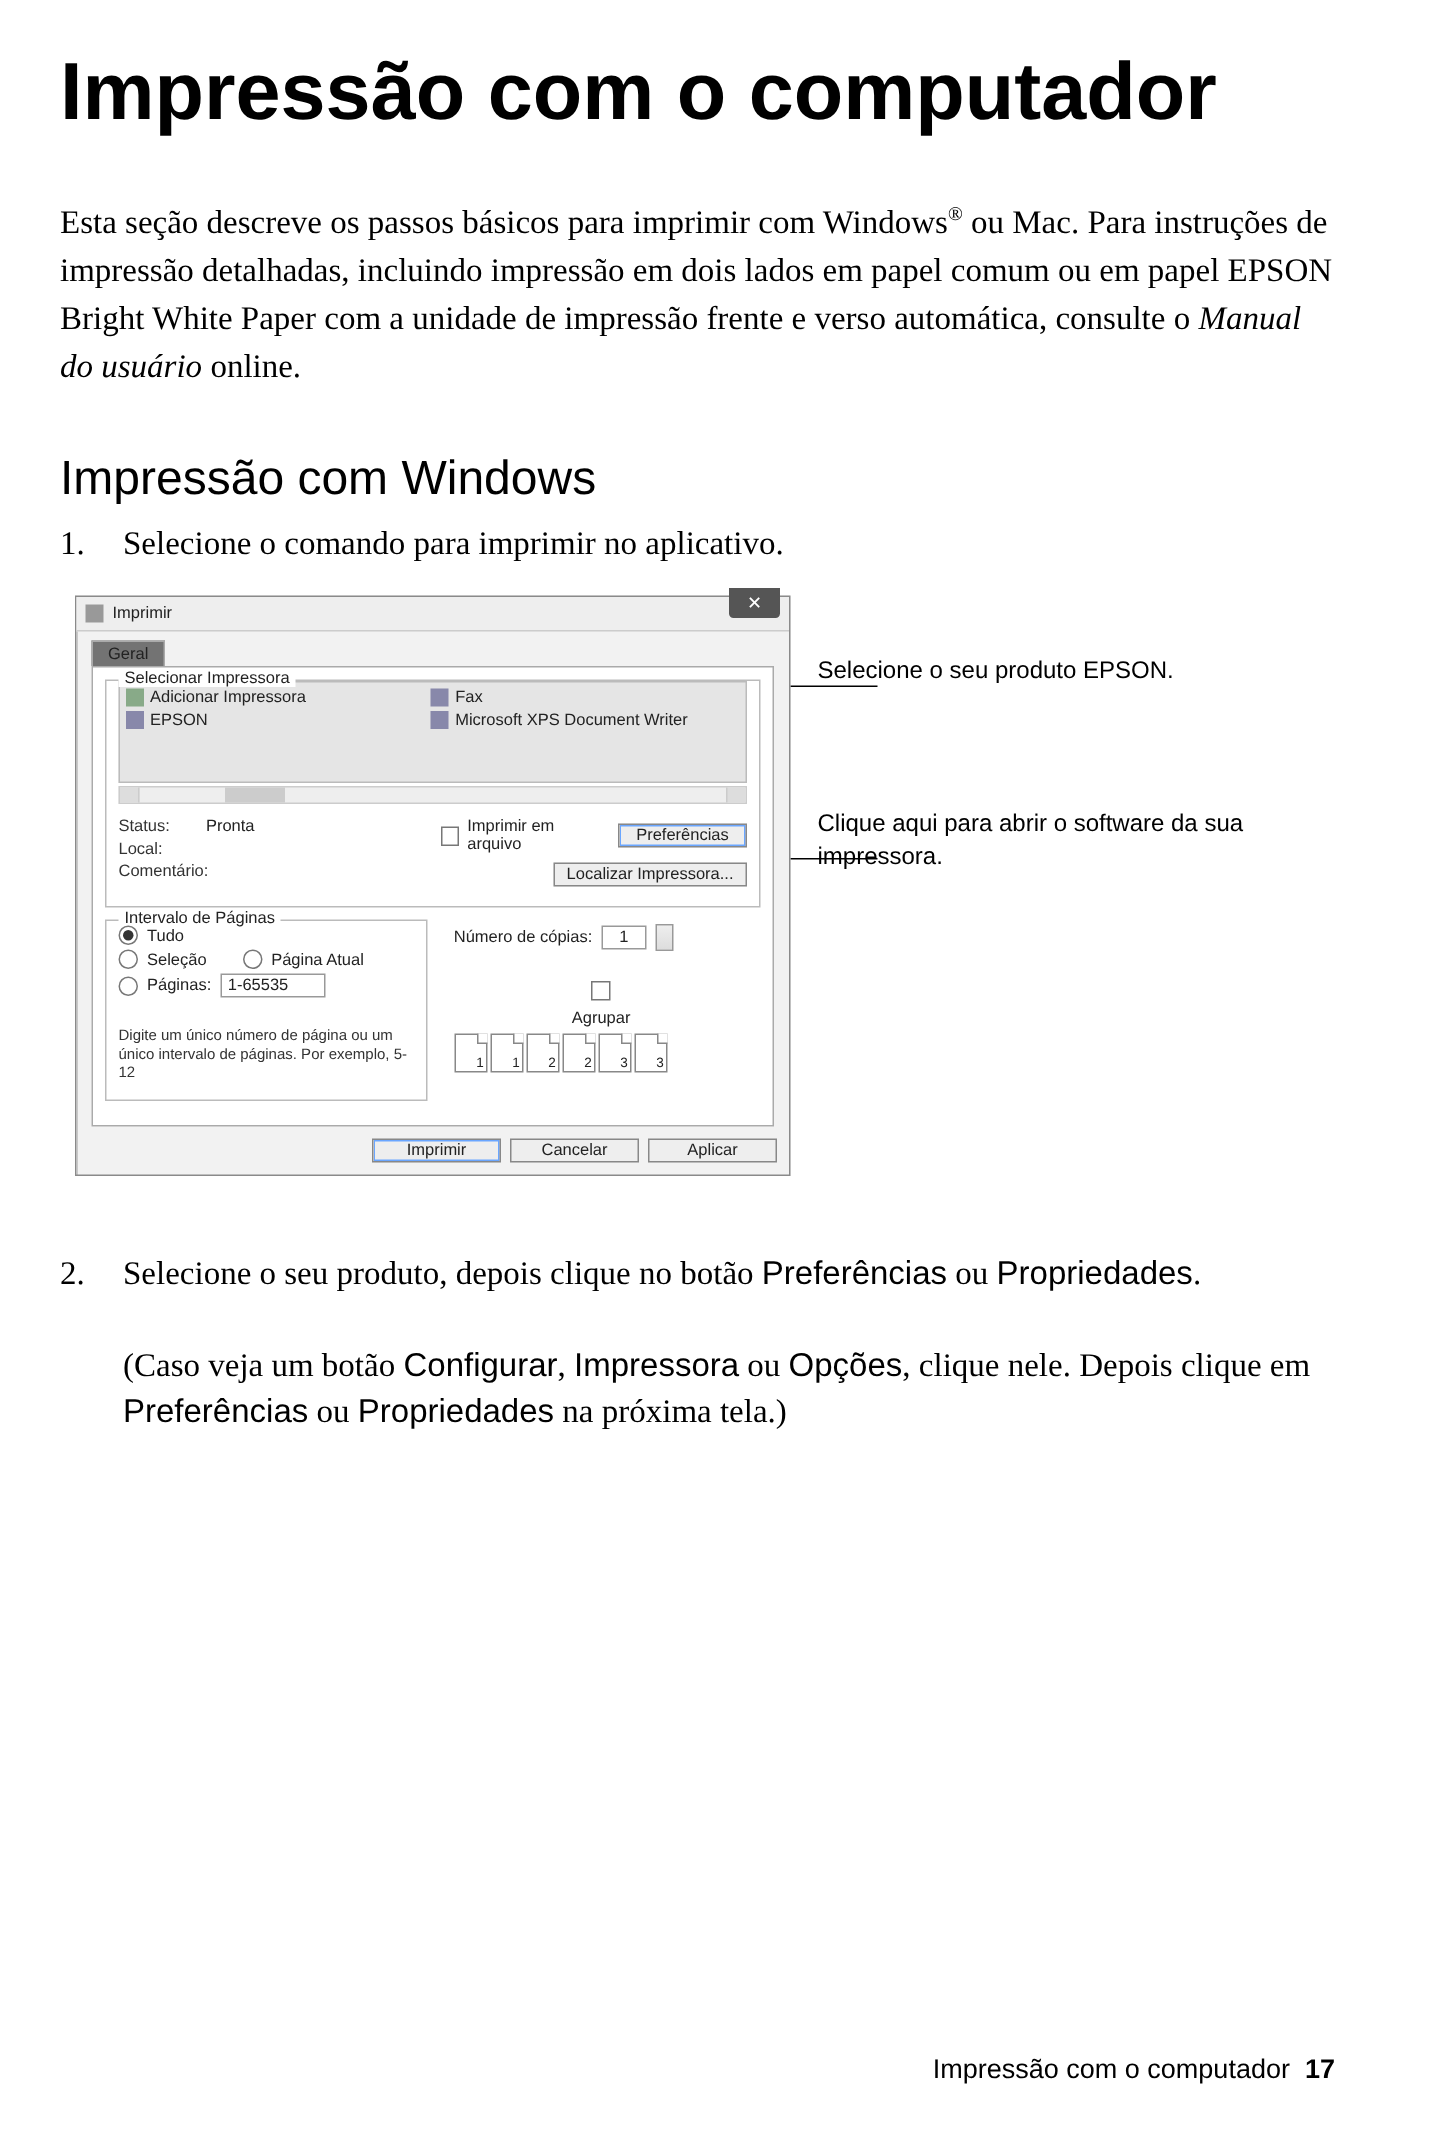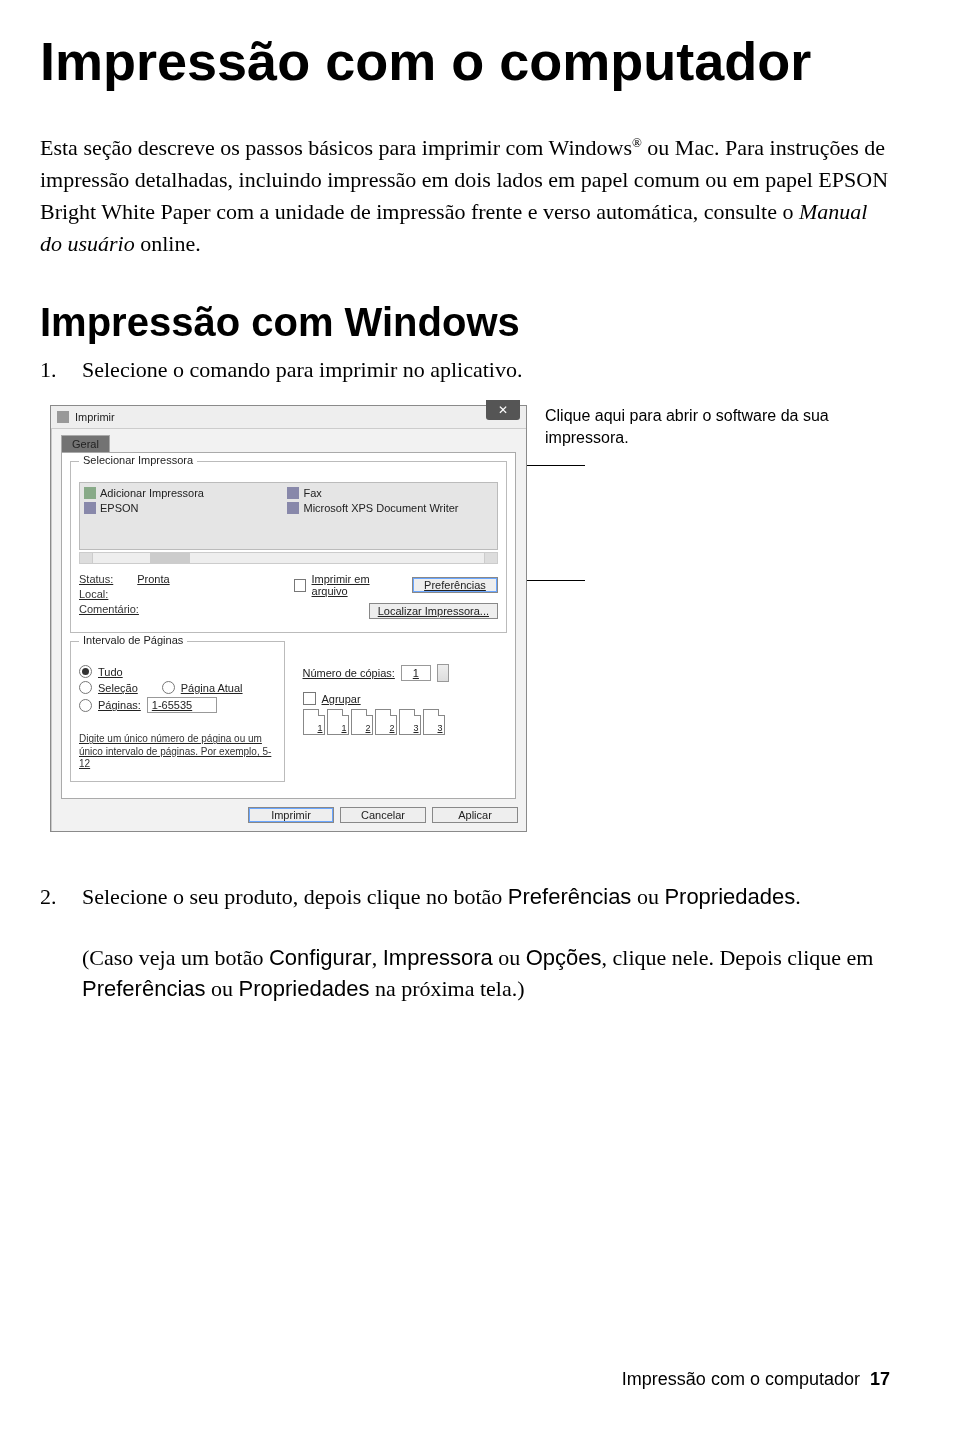"Impressão com Windows" h2.subhead { font-size: 40px -> 32px; font-weight: 700 -> 400 }
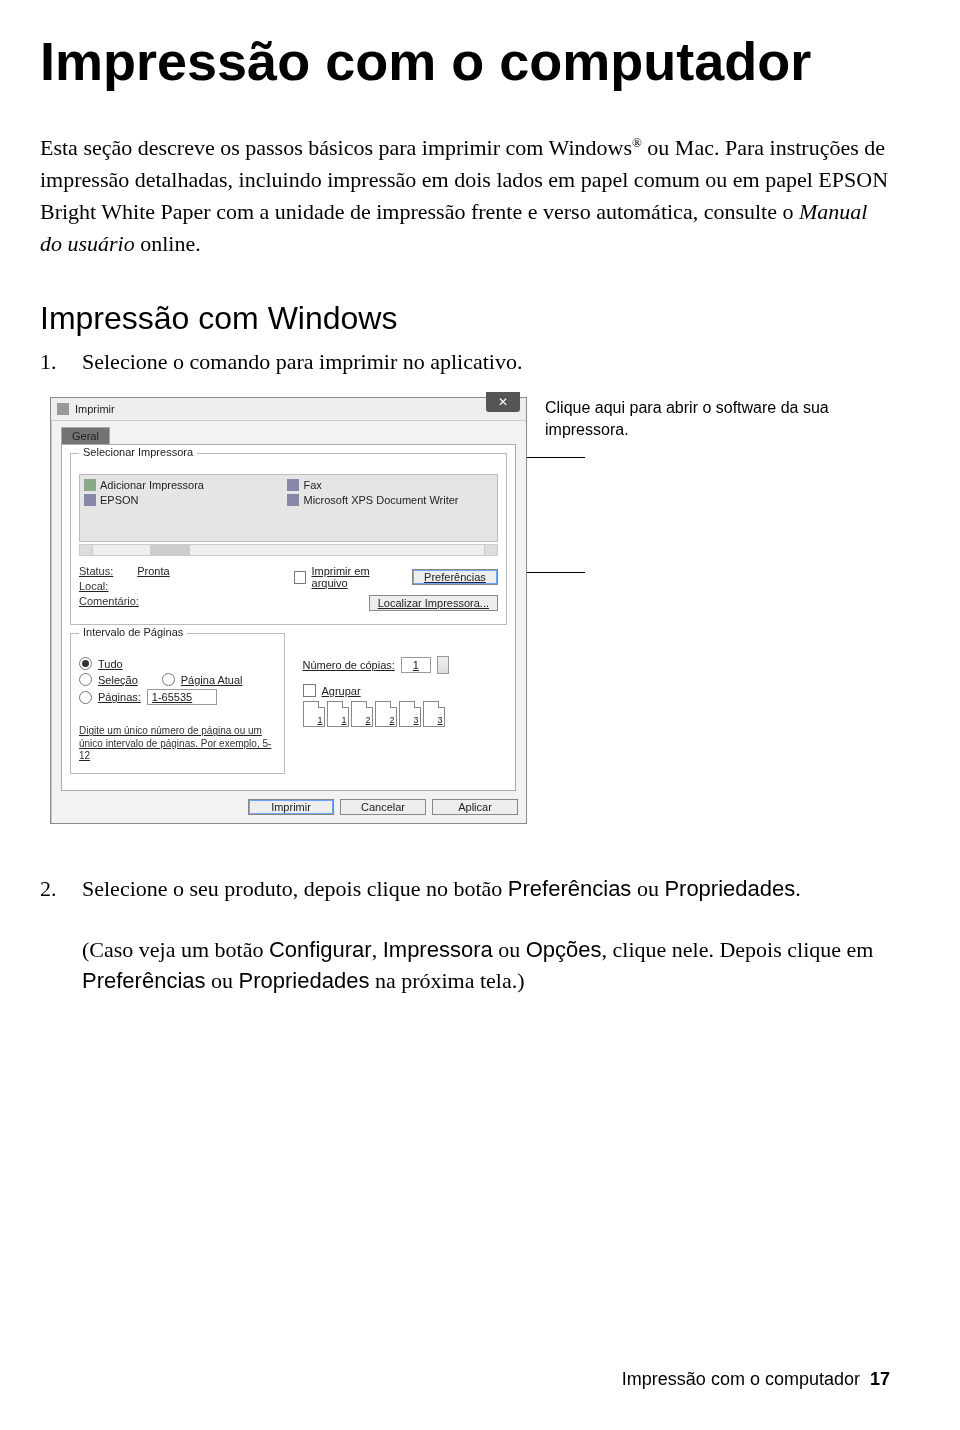"Selecionar Impressora" .grp { padding: 20px 8px 10px 8px -> 0 8px 10px 8px }
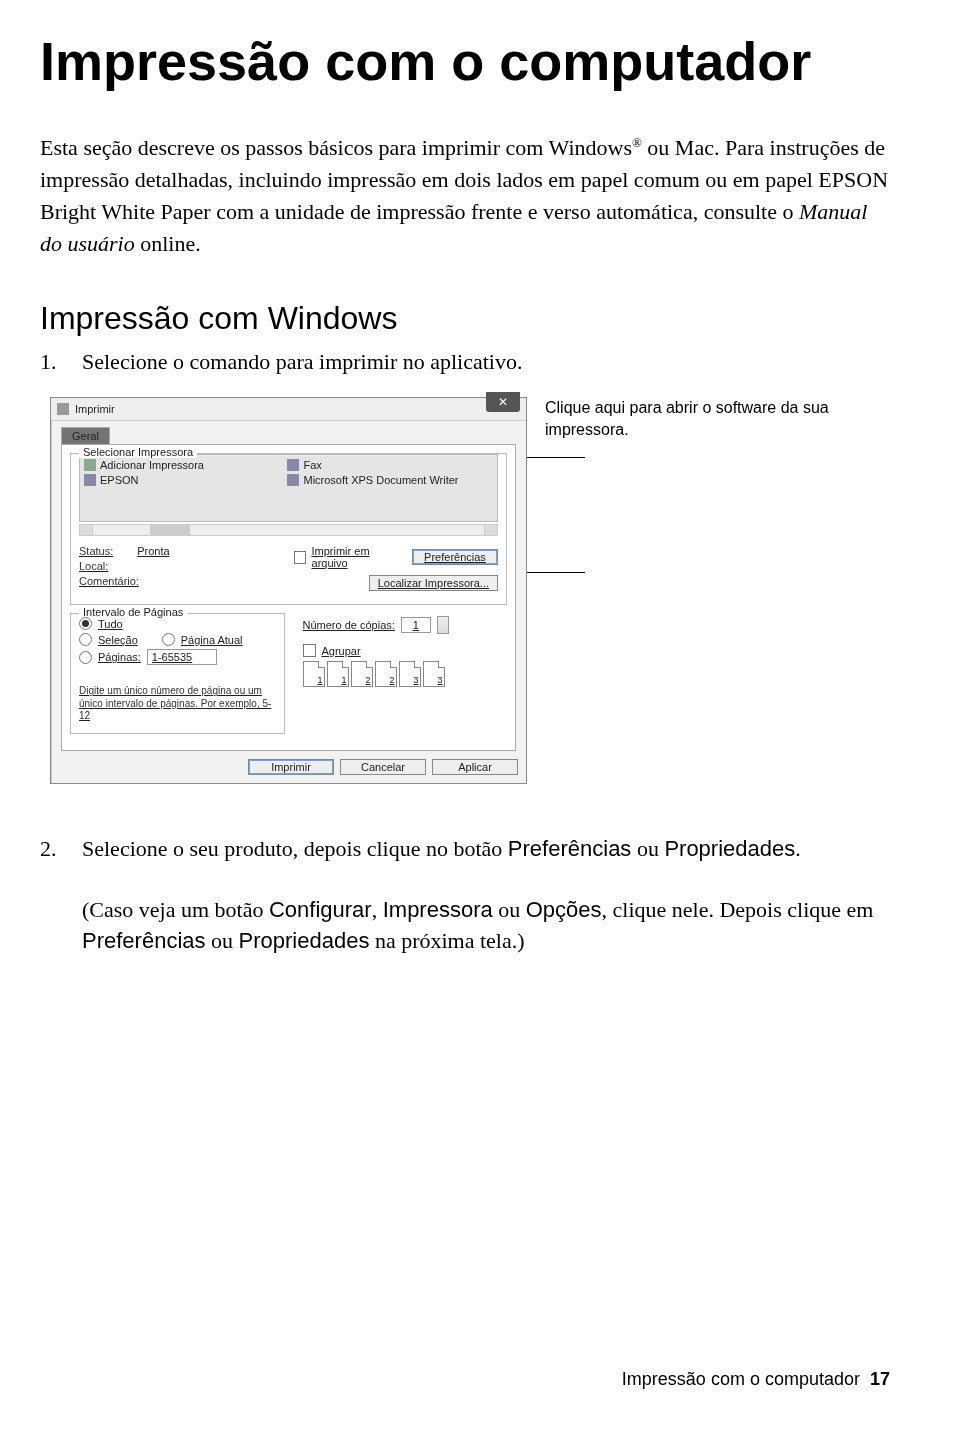"Selecione o seu produto EPSON." div.callout1 { html: none -> <div>Selecione o seu produto EPSON.</div> }
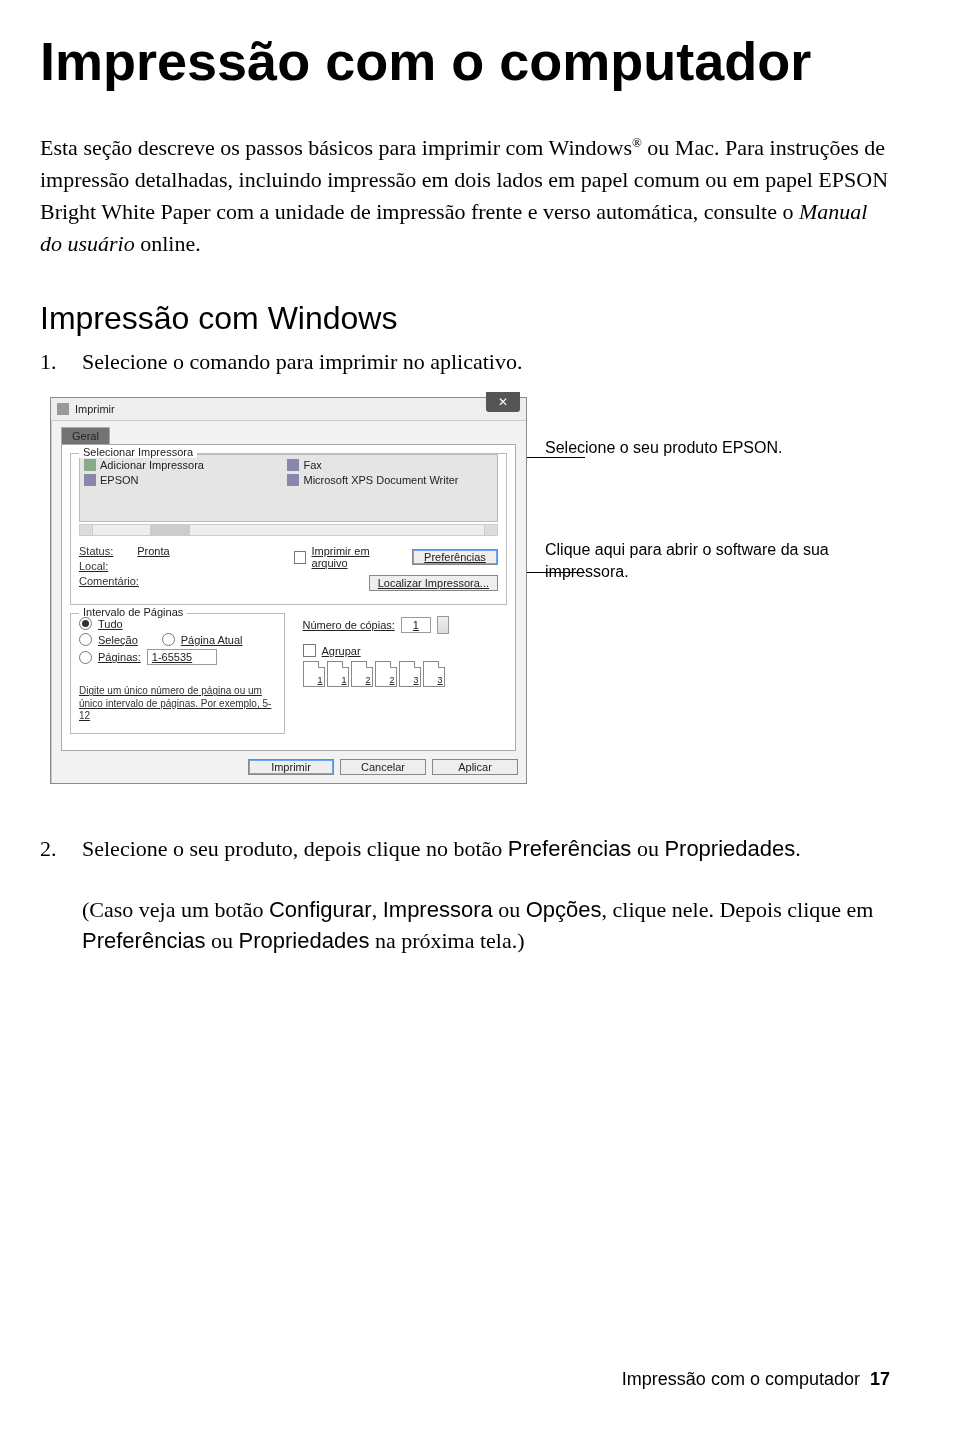"Status:" .twocol { text-decoration: underline -> none }
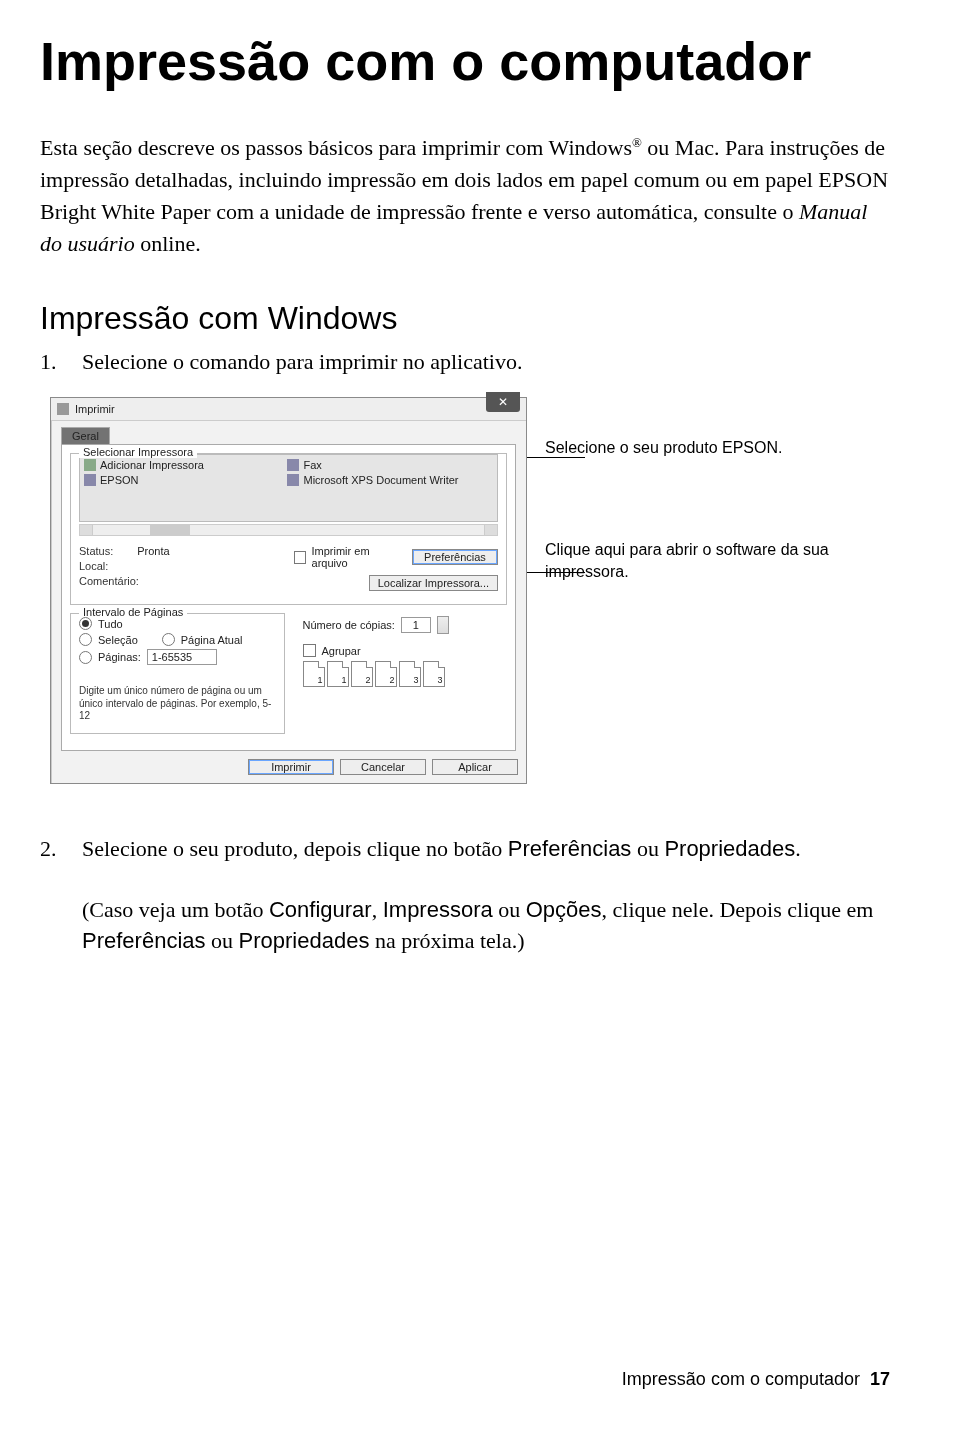"Agrupar" div.row { flex-direction: none -> column; margin-top: 10px -> 20px }
